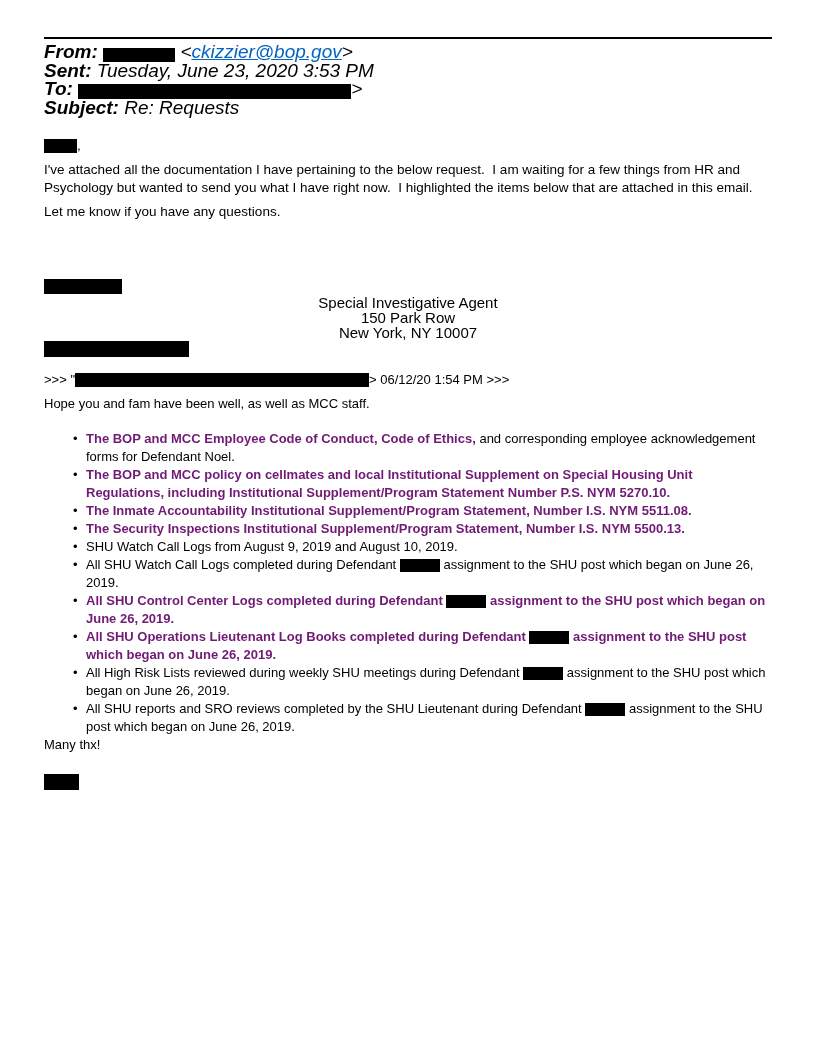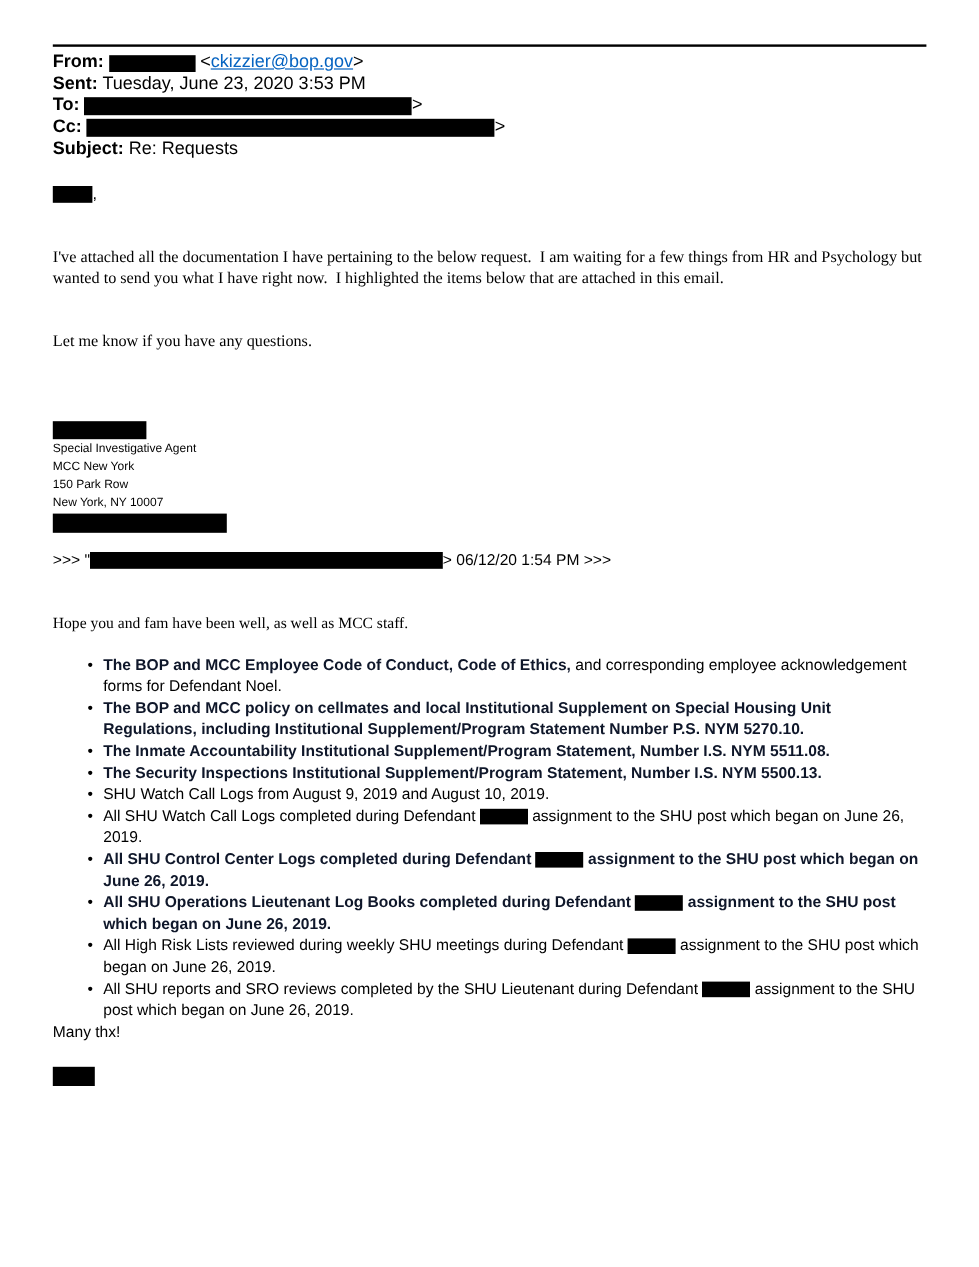"From: <ckizzier@bop.gov>" .hdr p { font-size: 15px -> 19px; font-style: none -> italic }
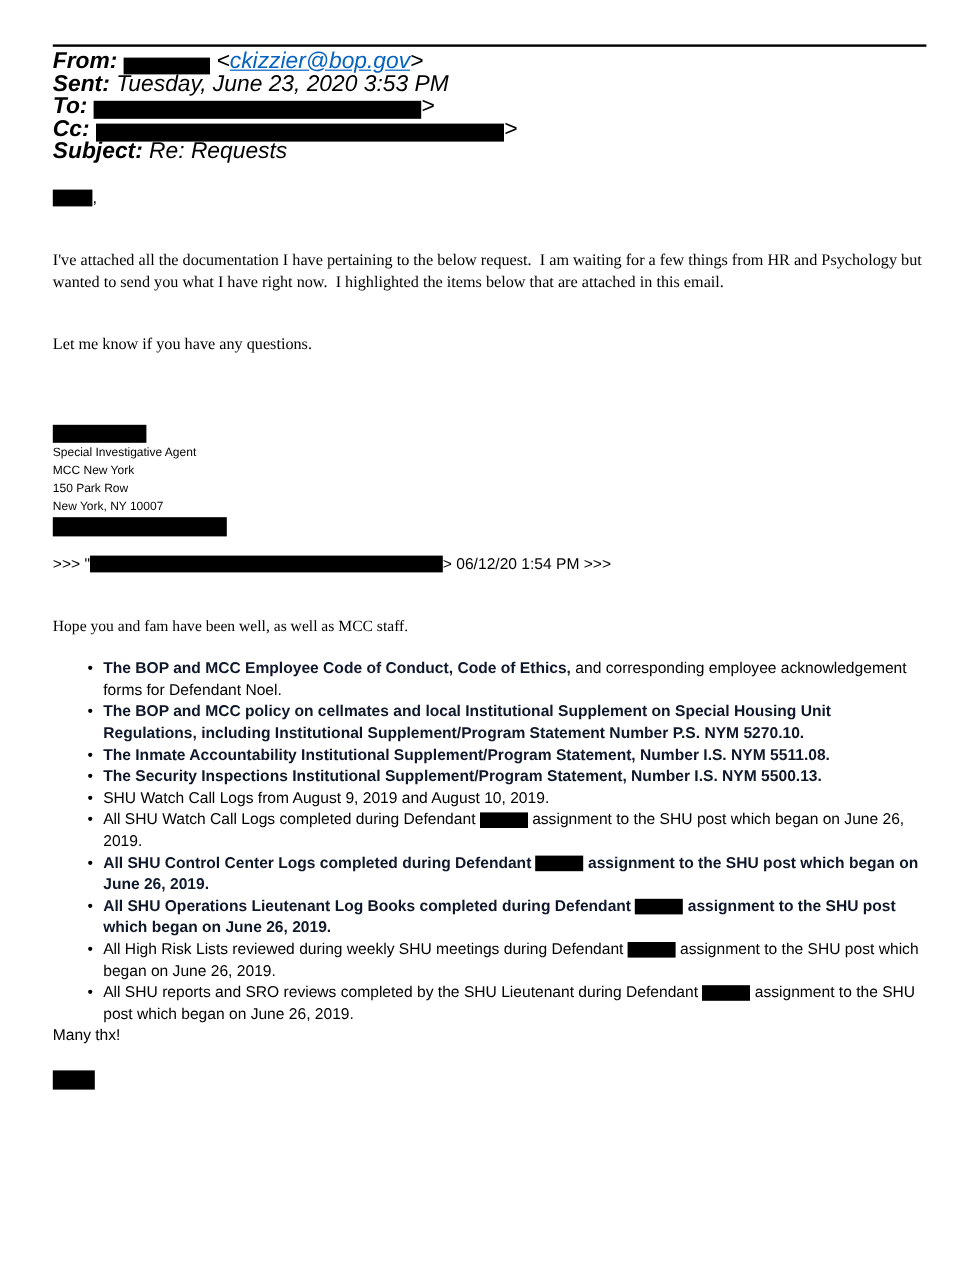"Cc: >" p { html: <p><b>Cc:</b> <span></span><span>&gt;</span></p> -> none }
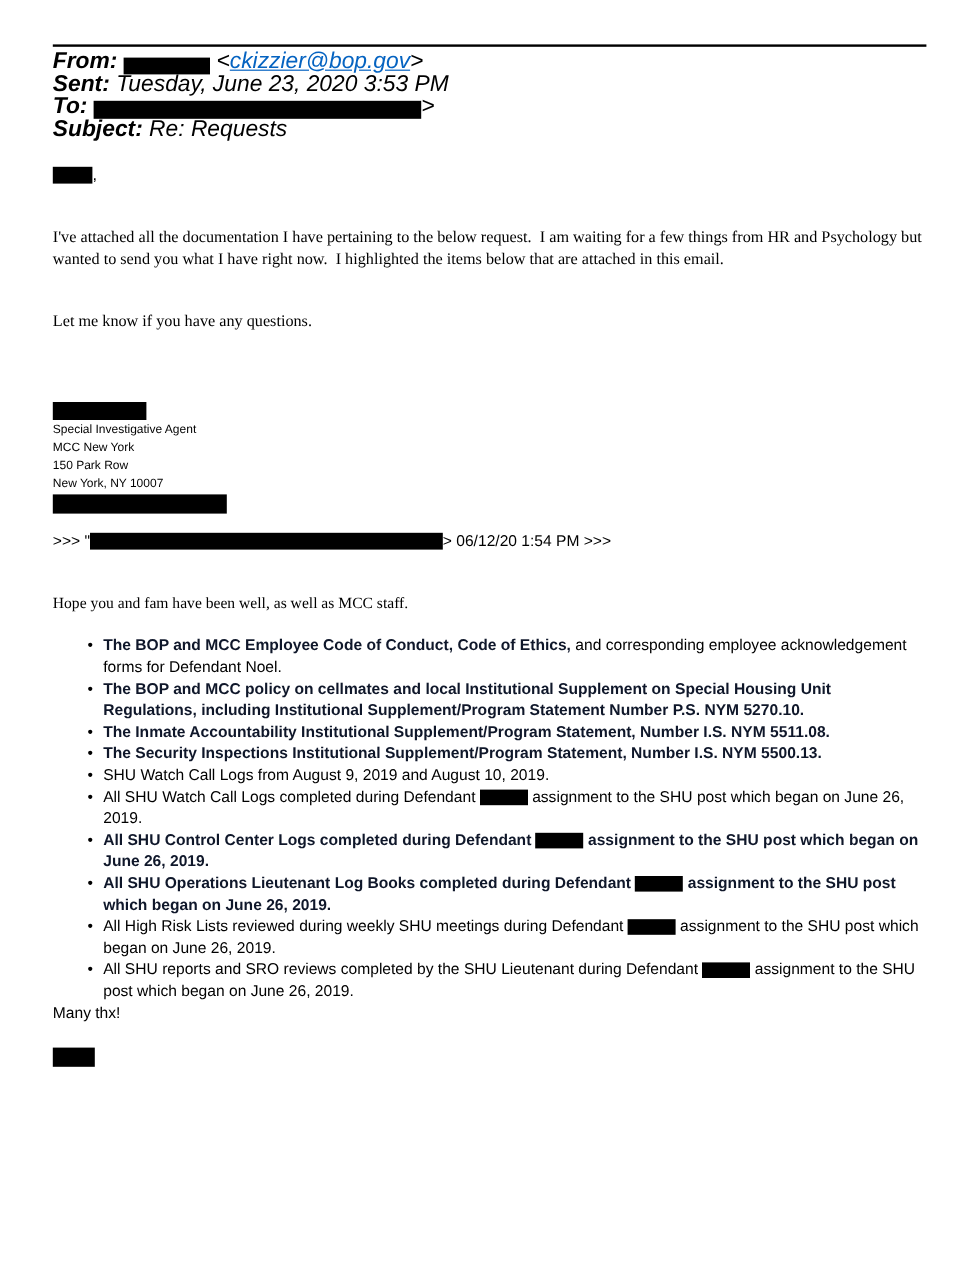"I've attached all the documentation" .mt-para { font-family: Liberation Serif, serif -> none; margin-top: 34px -> 6px }
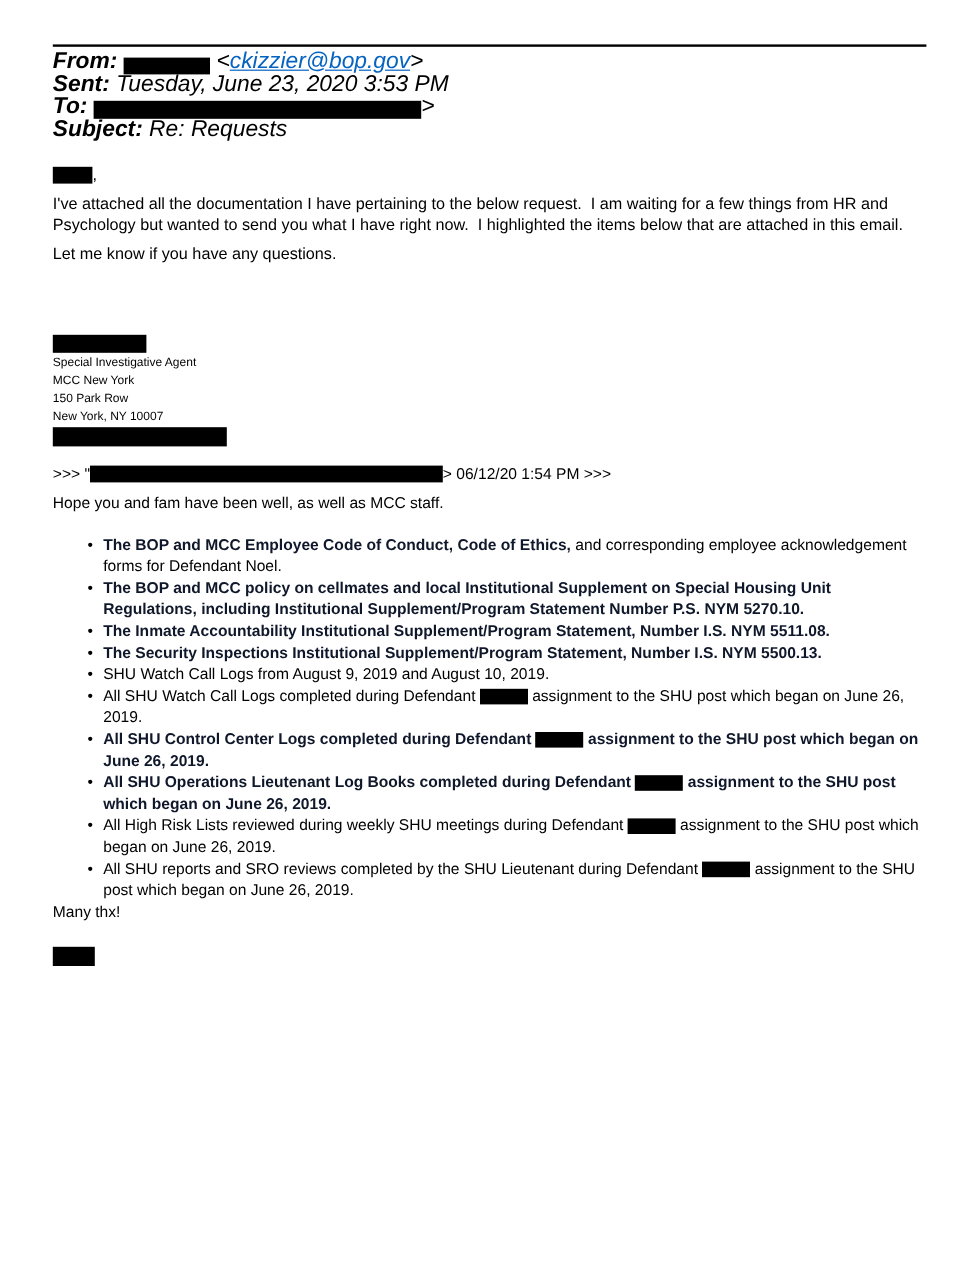"Special Investigative Agent" .sig { font-size: 10px -> 15px; text-align: none -> center }
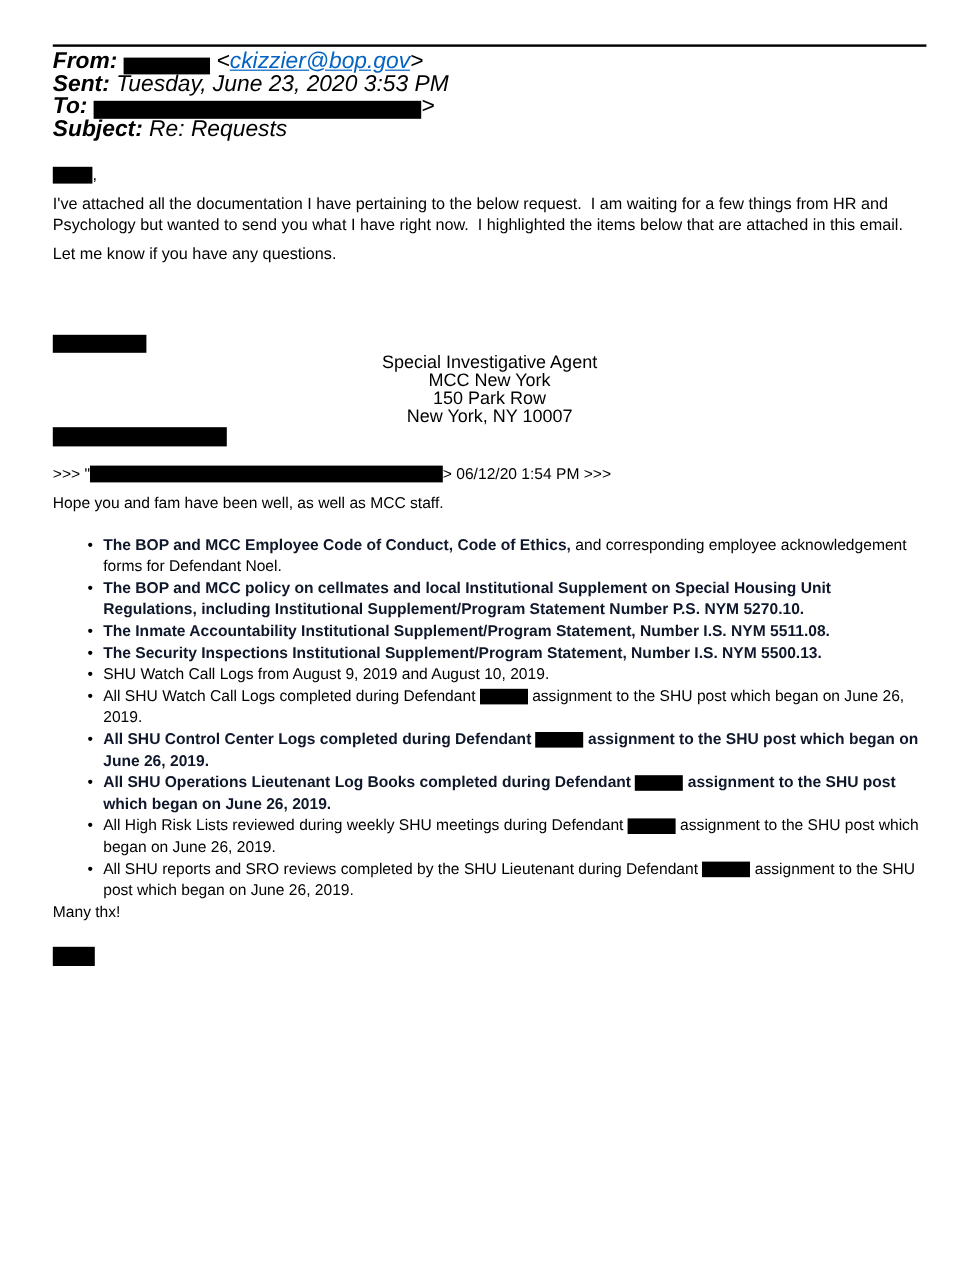"MCC New York" p { html: <p>MCC New York</p> -> none }
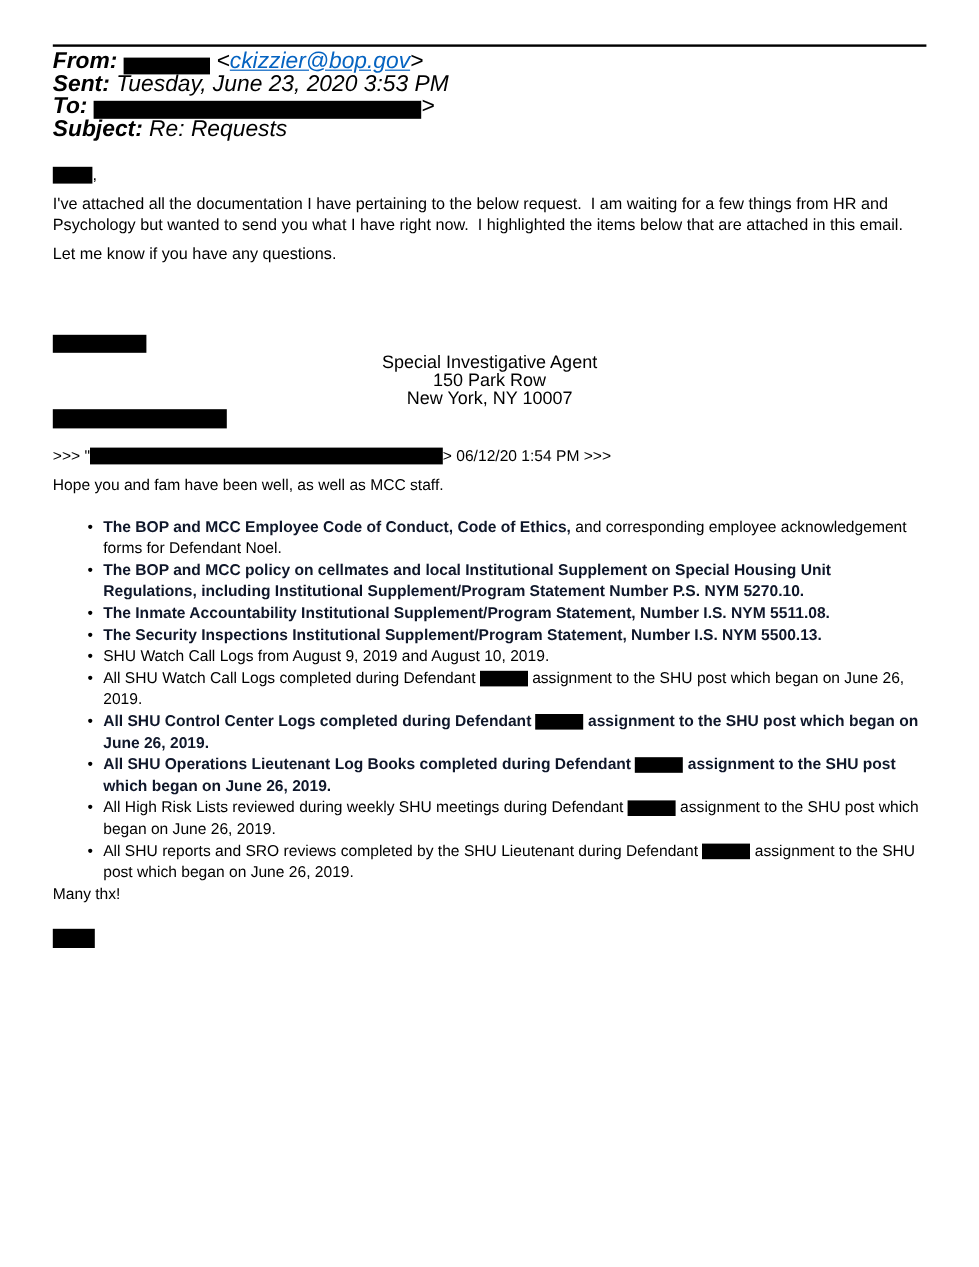"The BOP and MCC Employee" .red-bold { color: #0f172a -> #701a75 }
